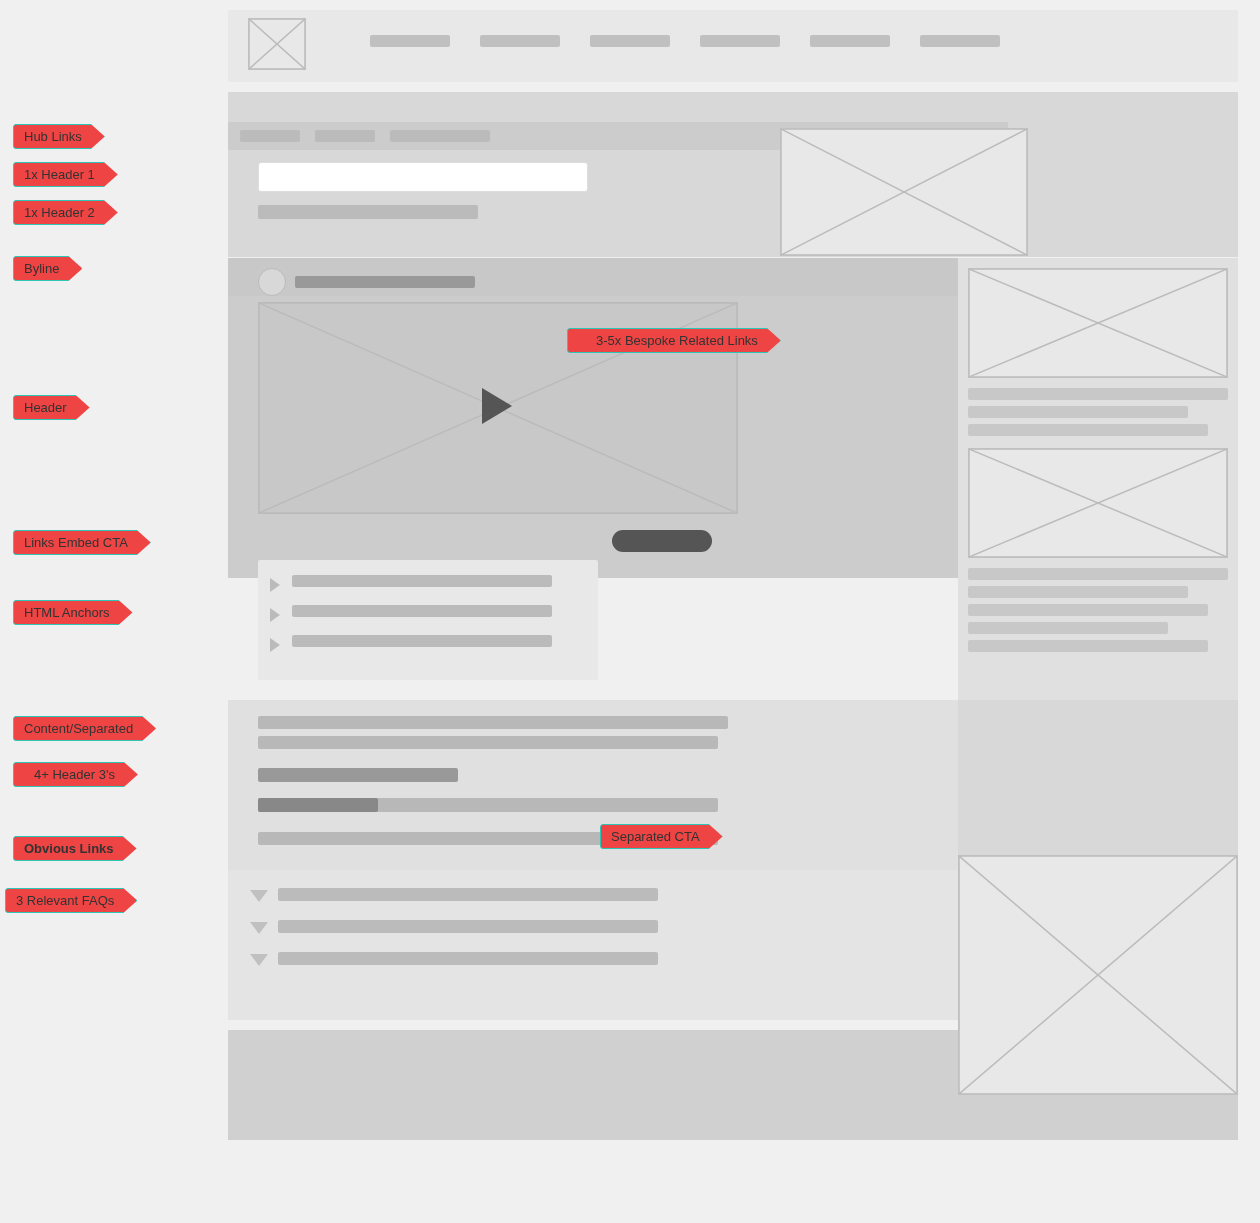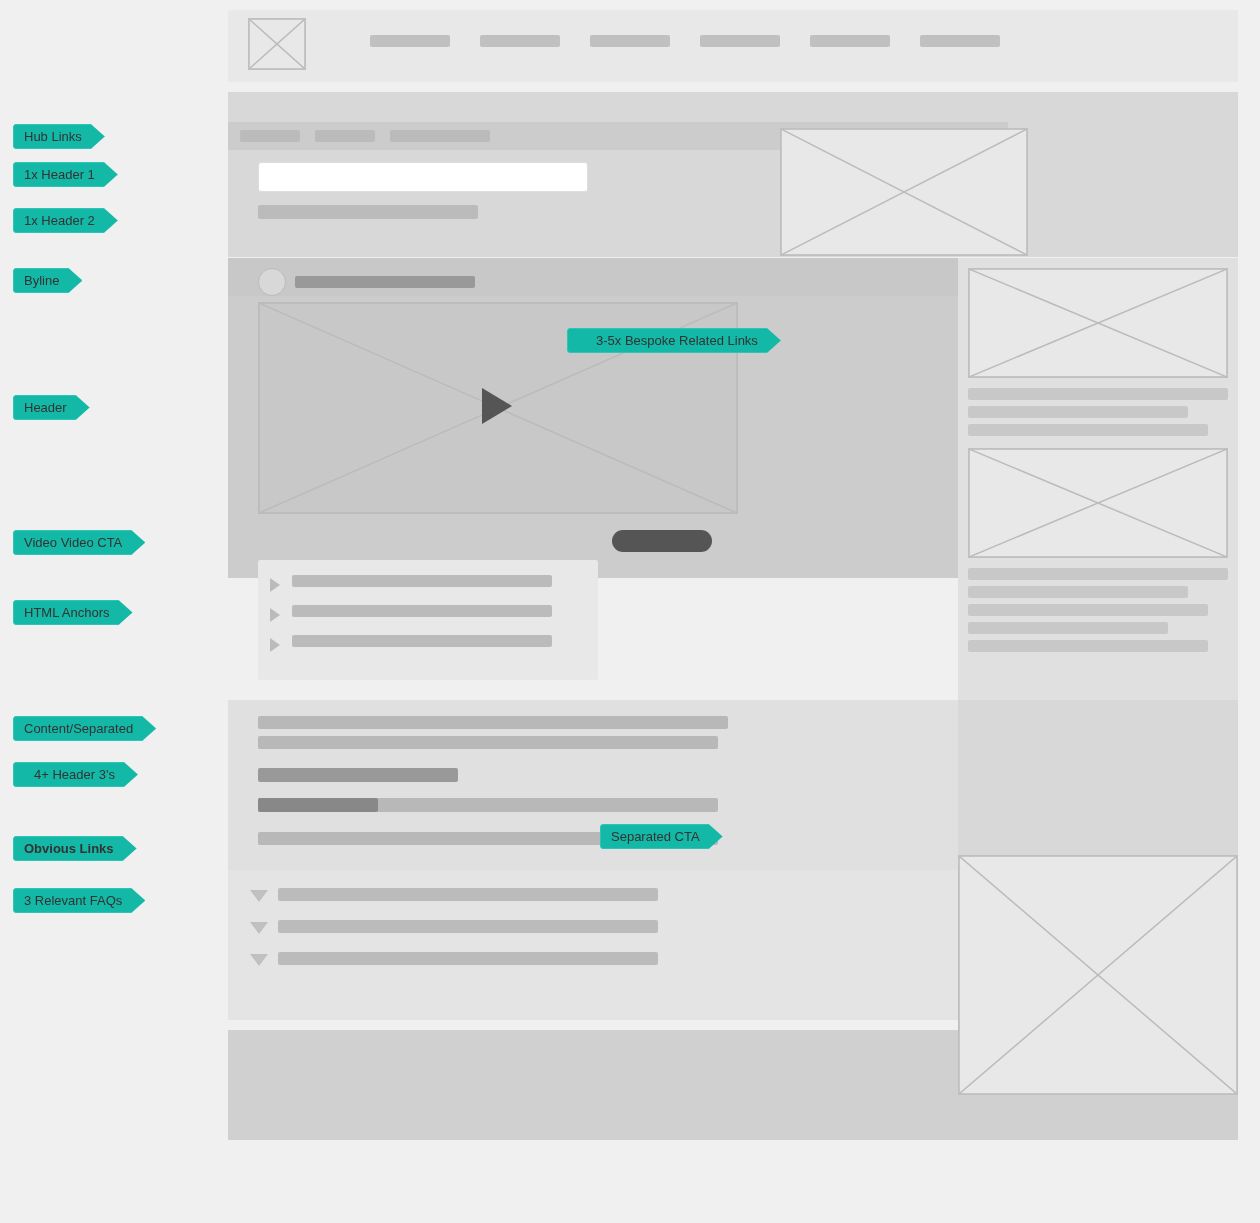"Hub Links" .label-tag { background: #14b8a6 -> #ef4444 }
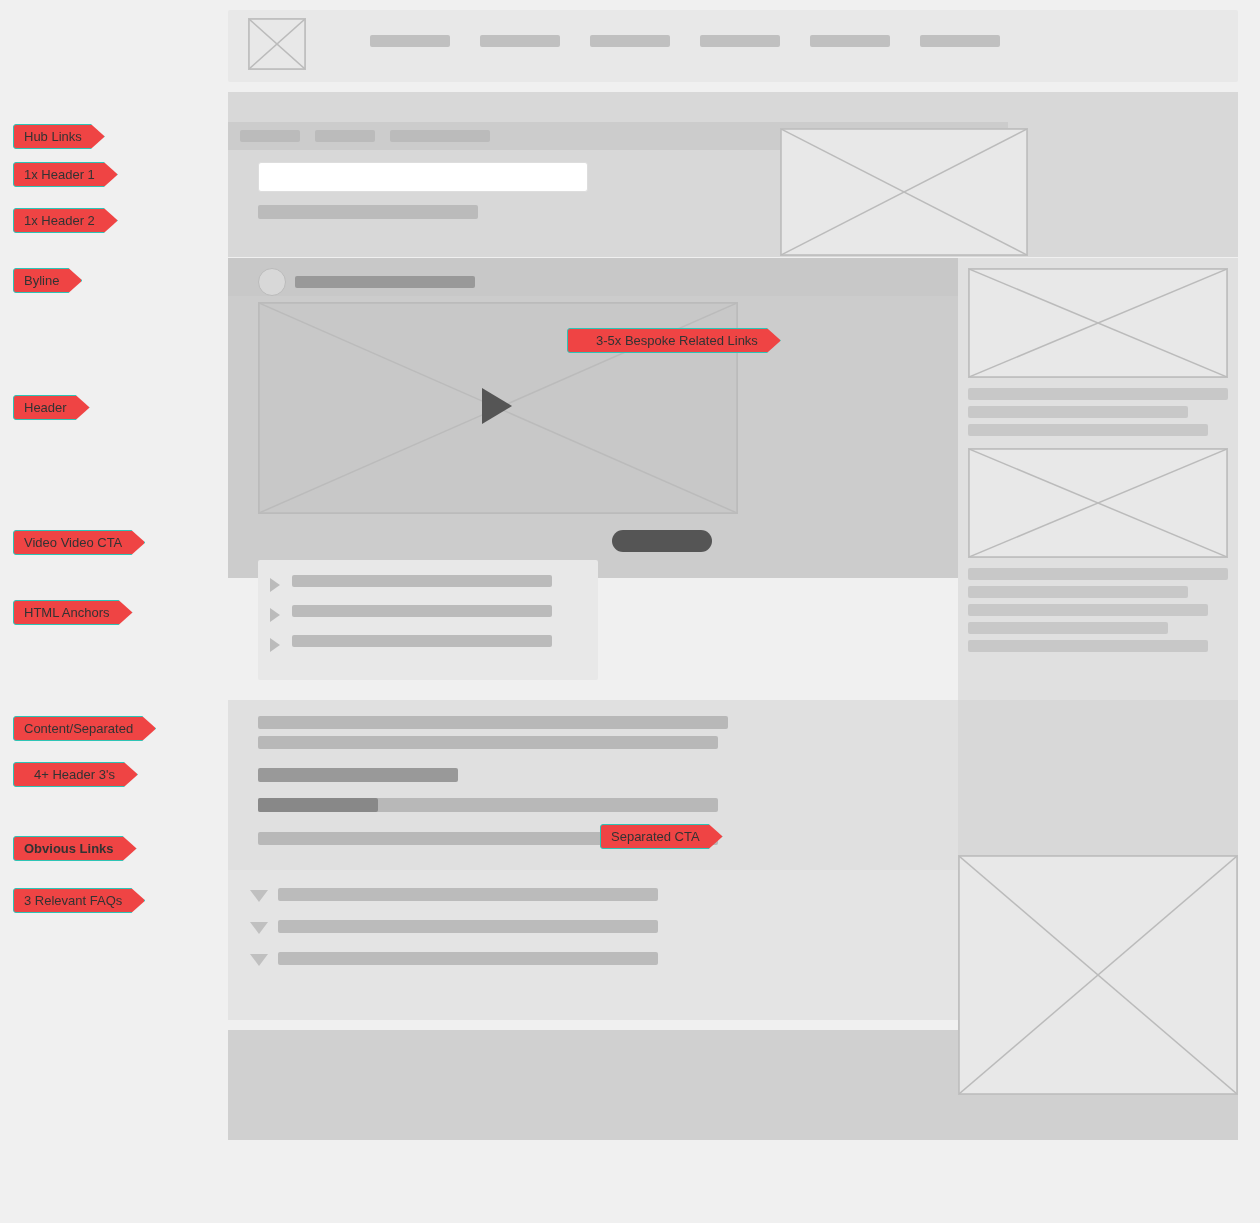"1x Header 2" div.label-tag { top: 208px -> 200px }
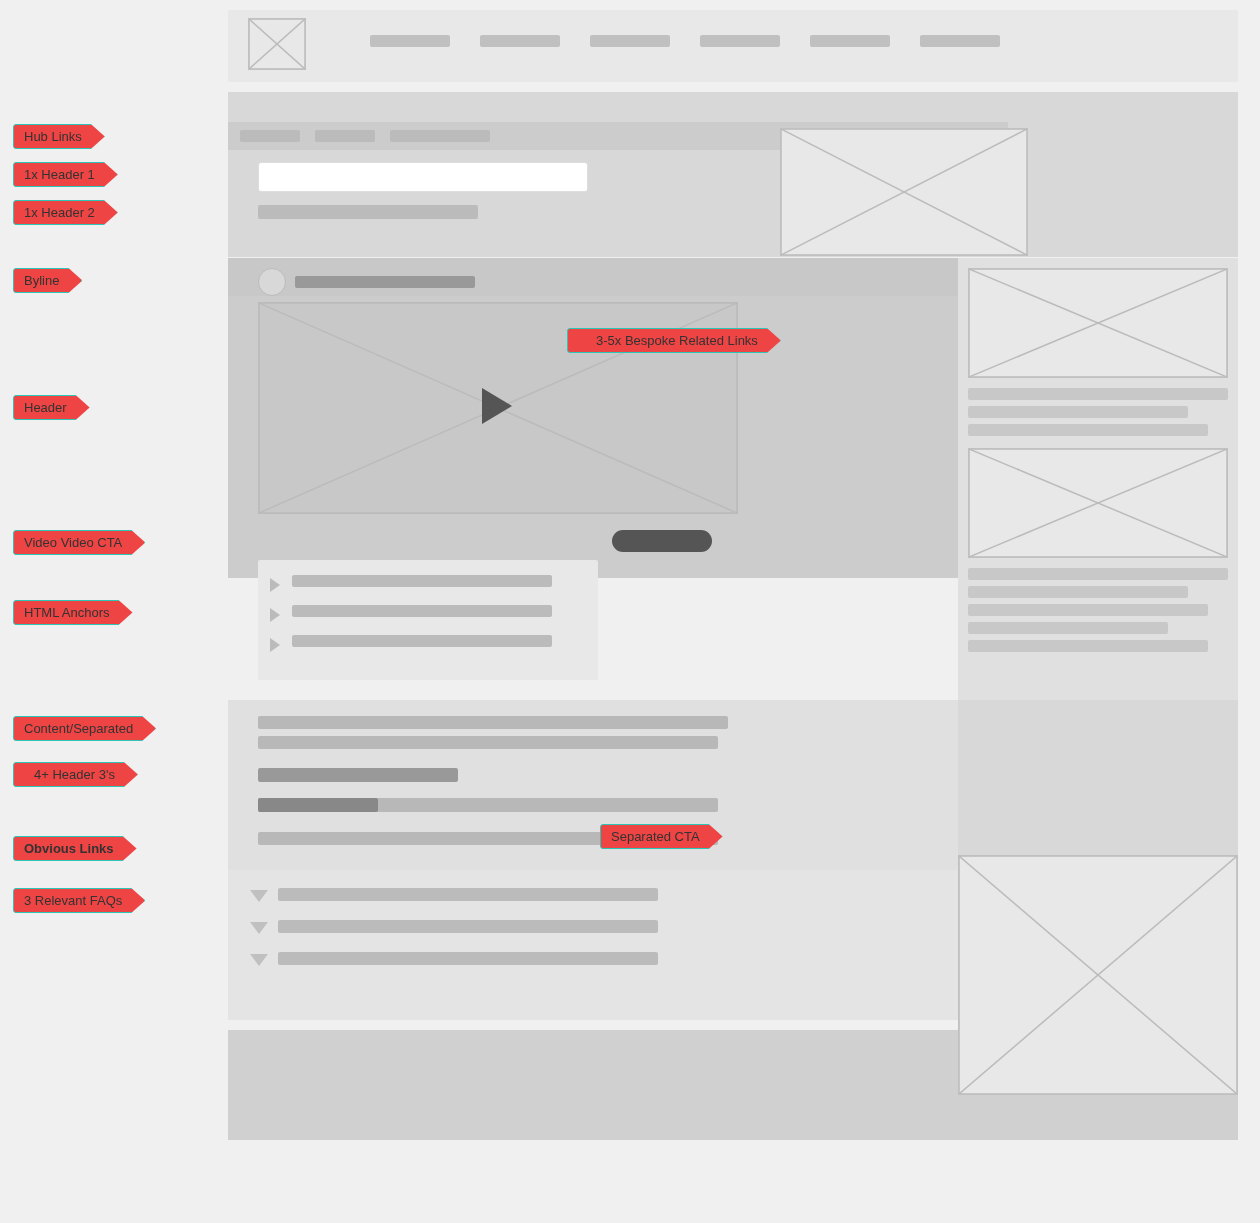"Byline" div.label-tag { top: 268px -> 256px }
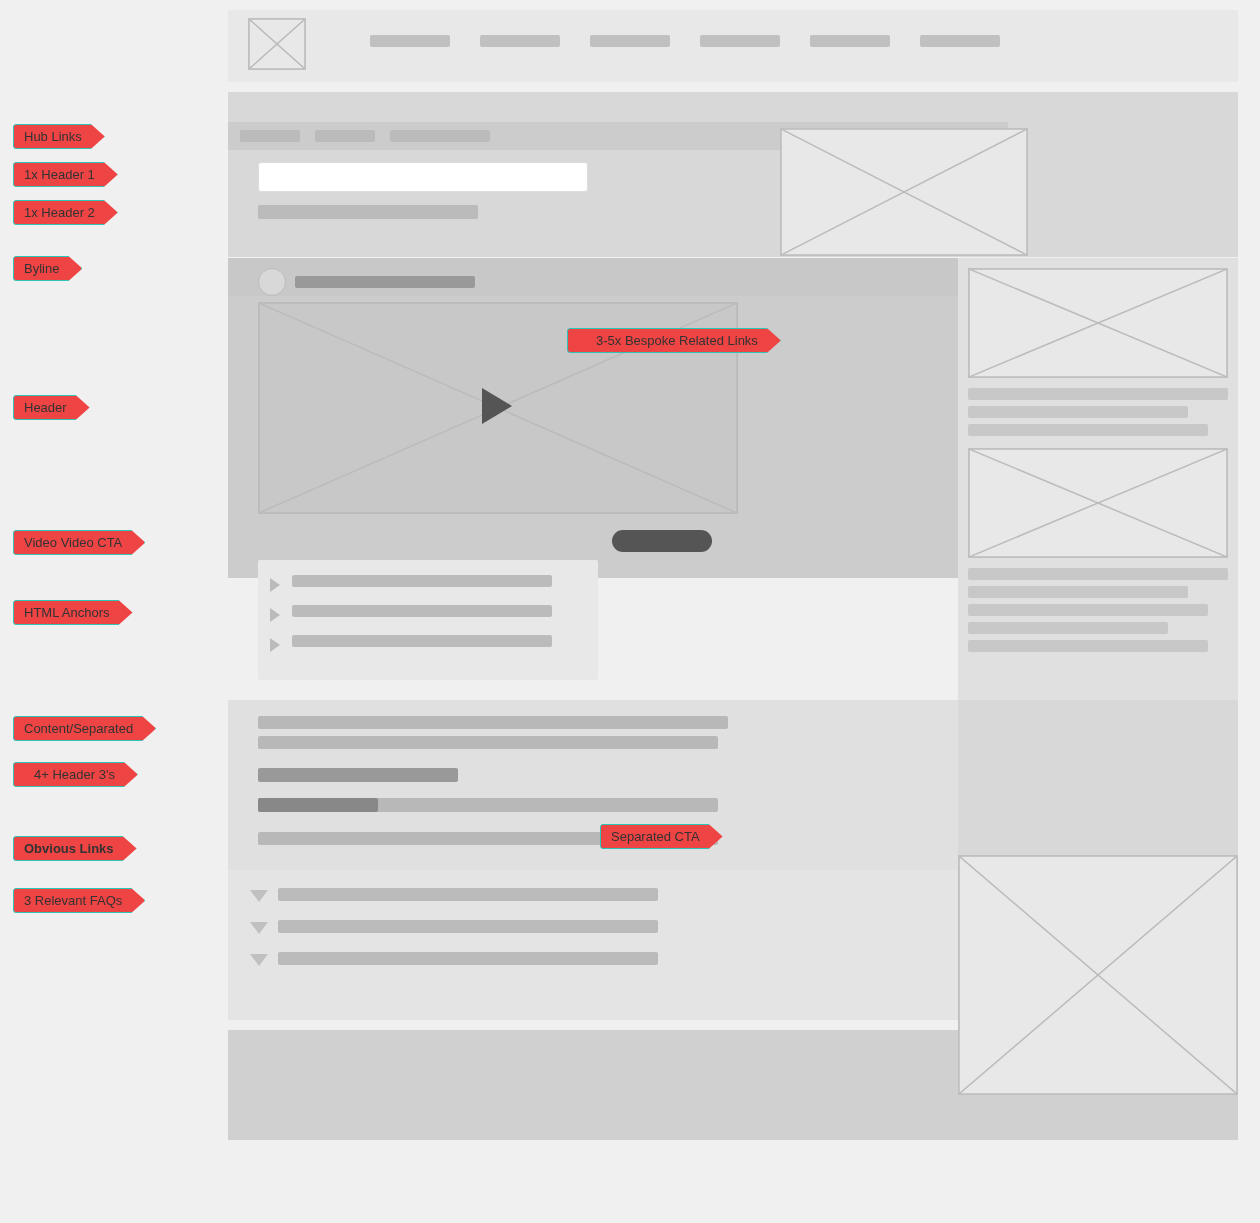"Video Video CTA" span { text: Video Video -> Links Embed }
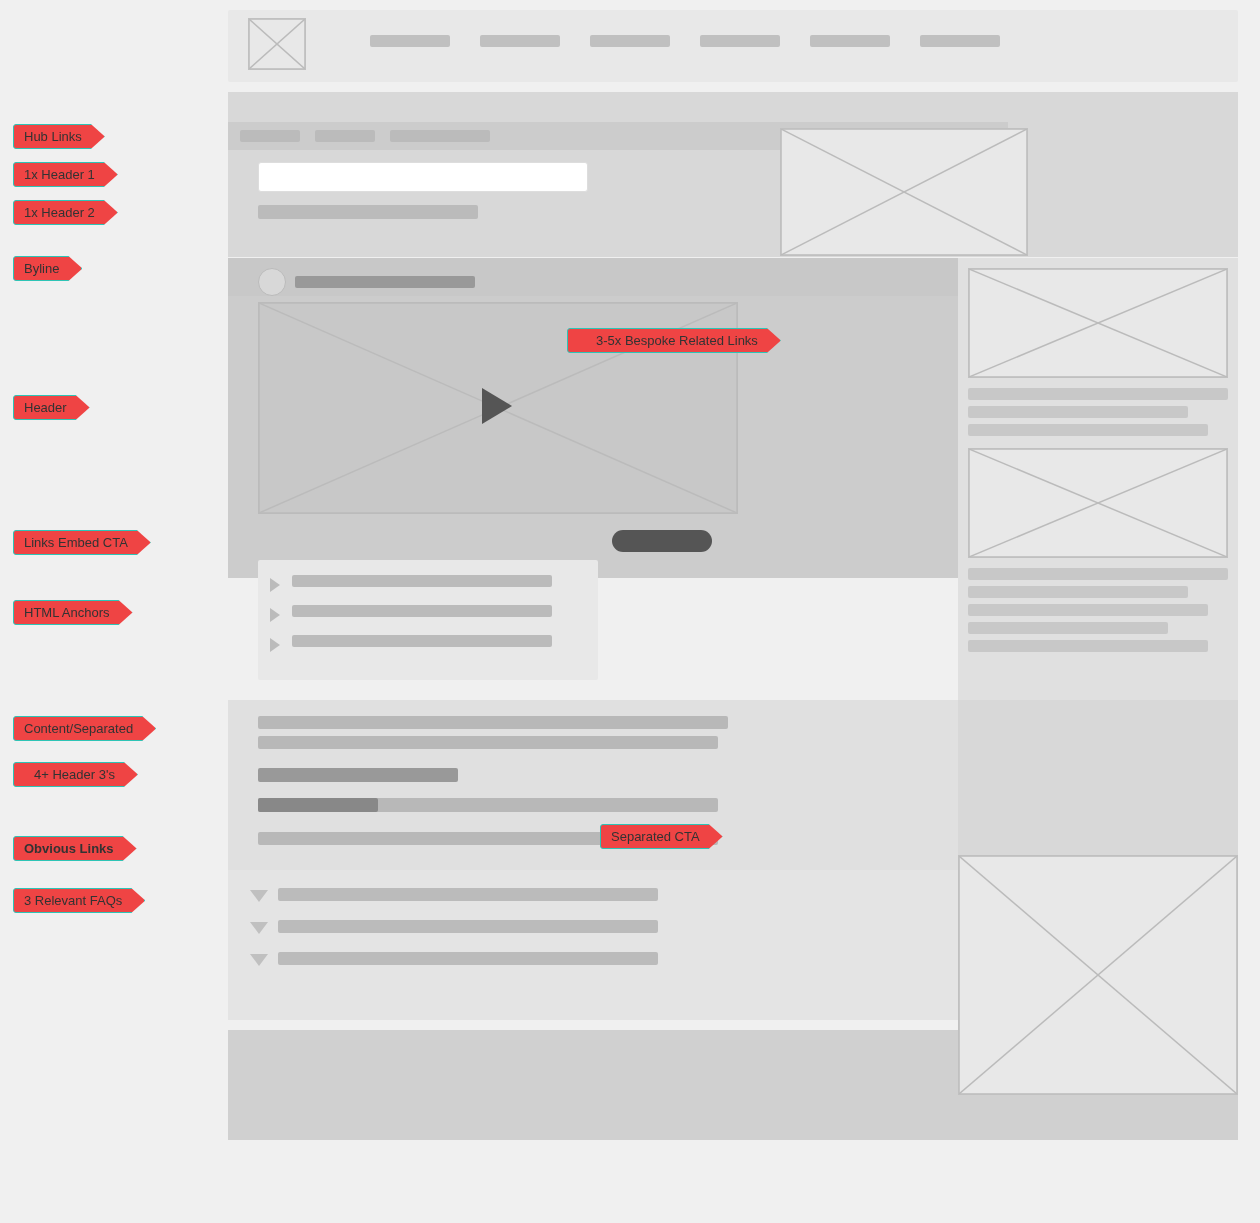"3 Relevant FAQs" div.label-tag { left: 13px -> 5px }
